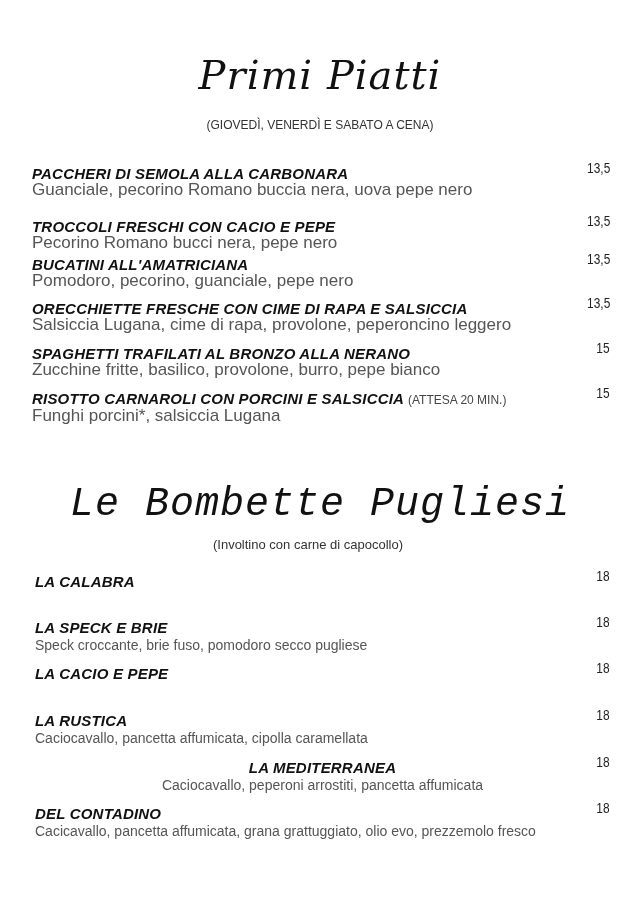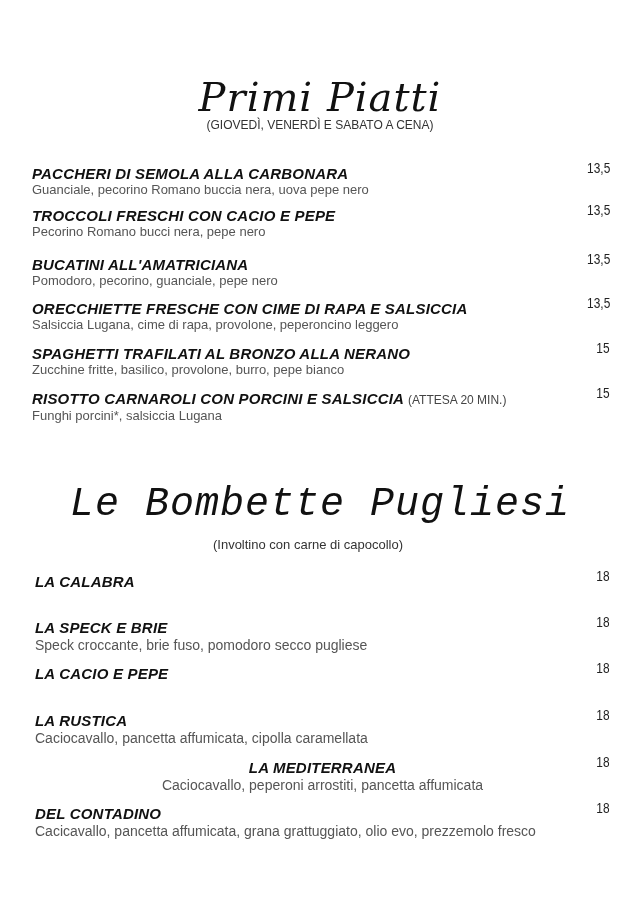"Primi Piatti" div.section-title { top: 72px -> 50px }
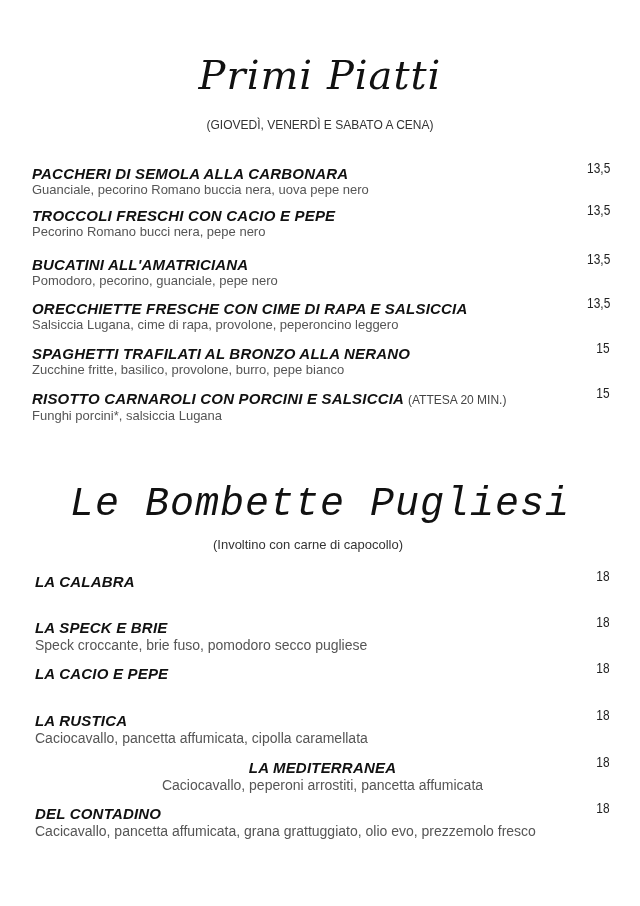"Guanciale, pecorino Romano buccia nera," .s1 .item-desc { font-size: 13px -> 17px }
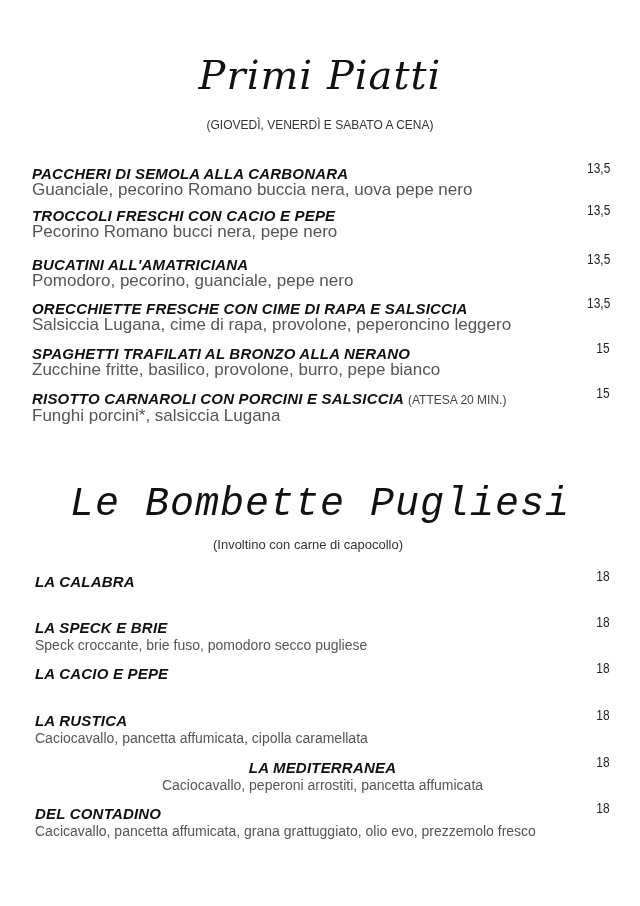"TROCCOLI FRESCHI CON CACIO E" div.item { top: 200px -> 211px }
